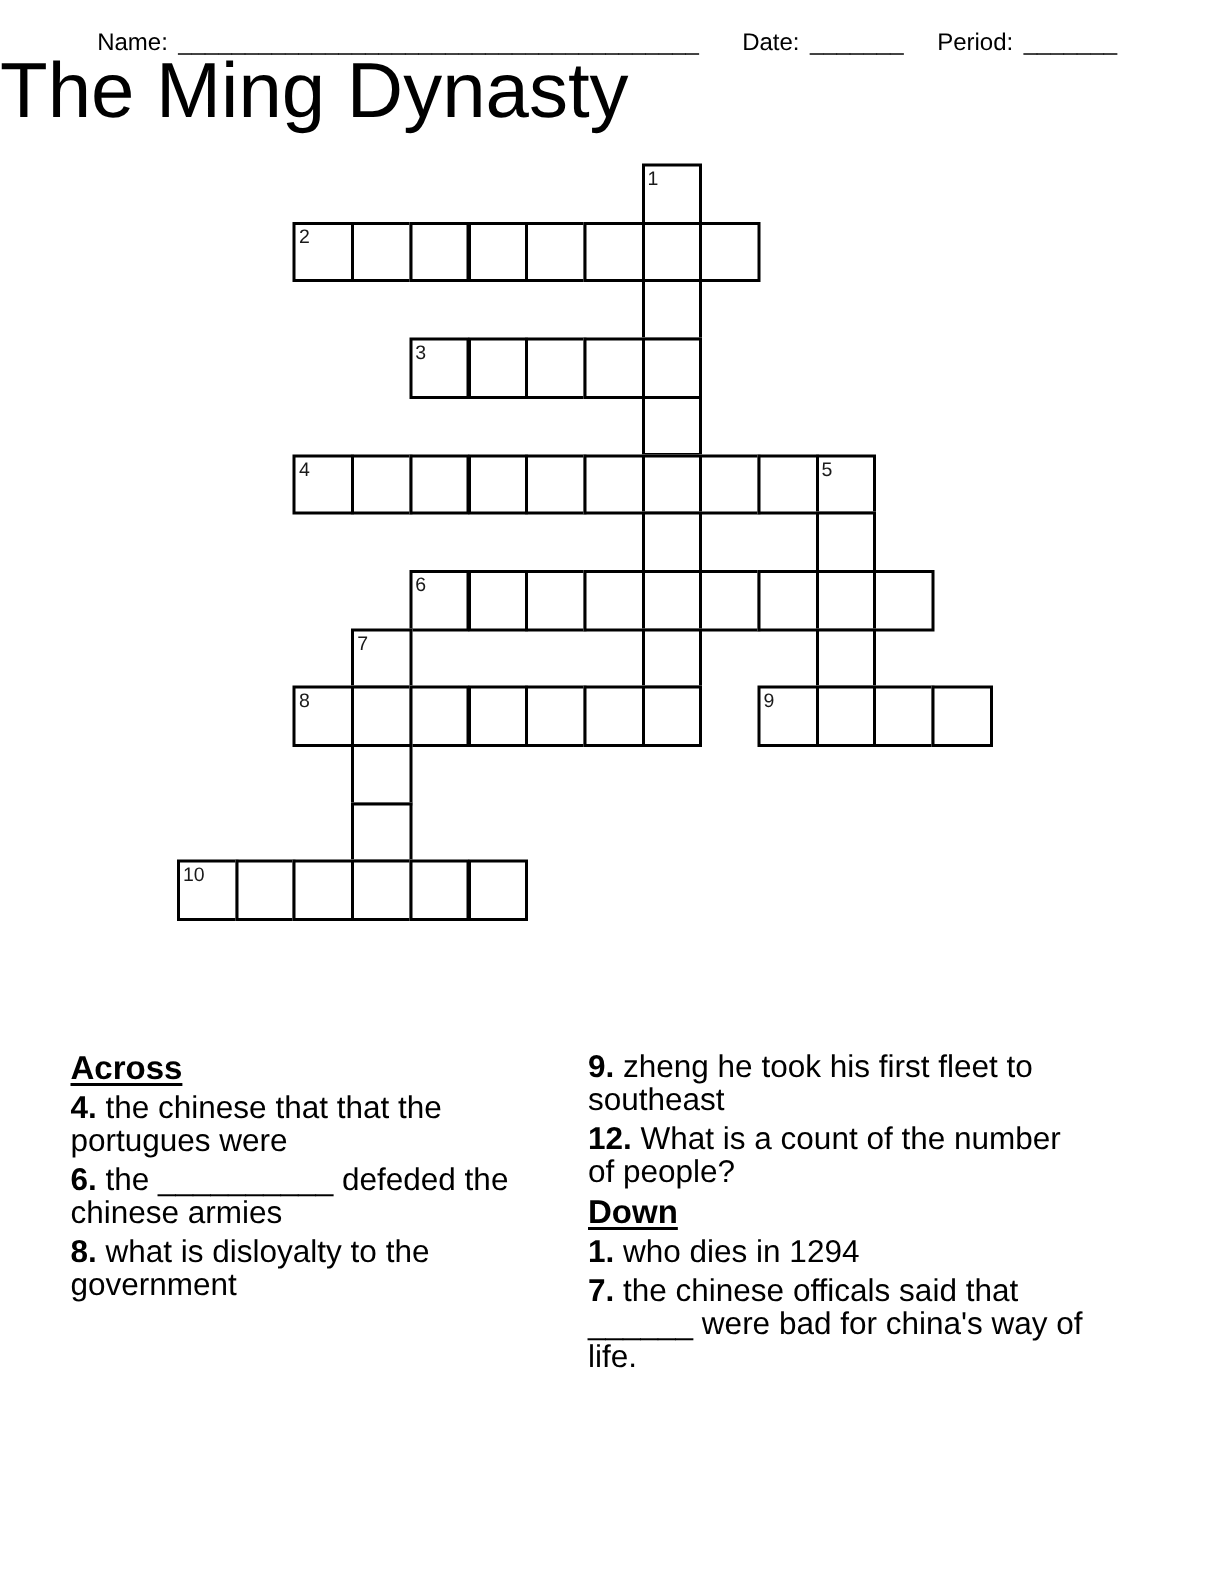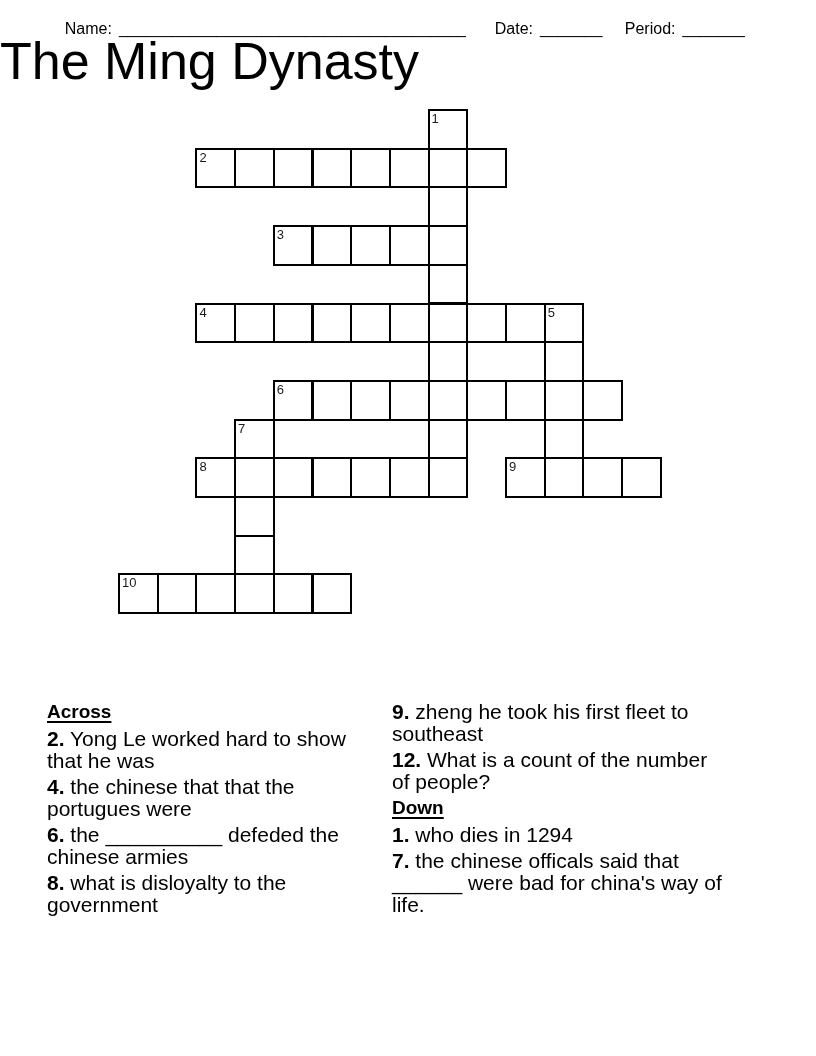"Across" .section-h { font-size: 19px -> 22px }
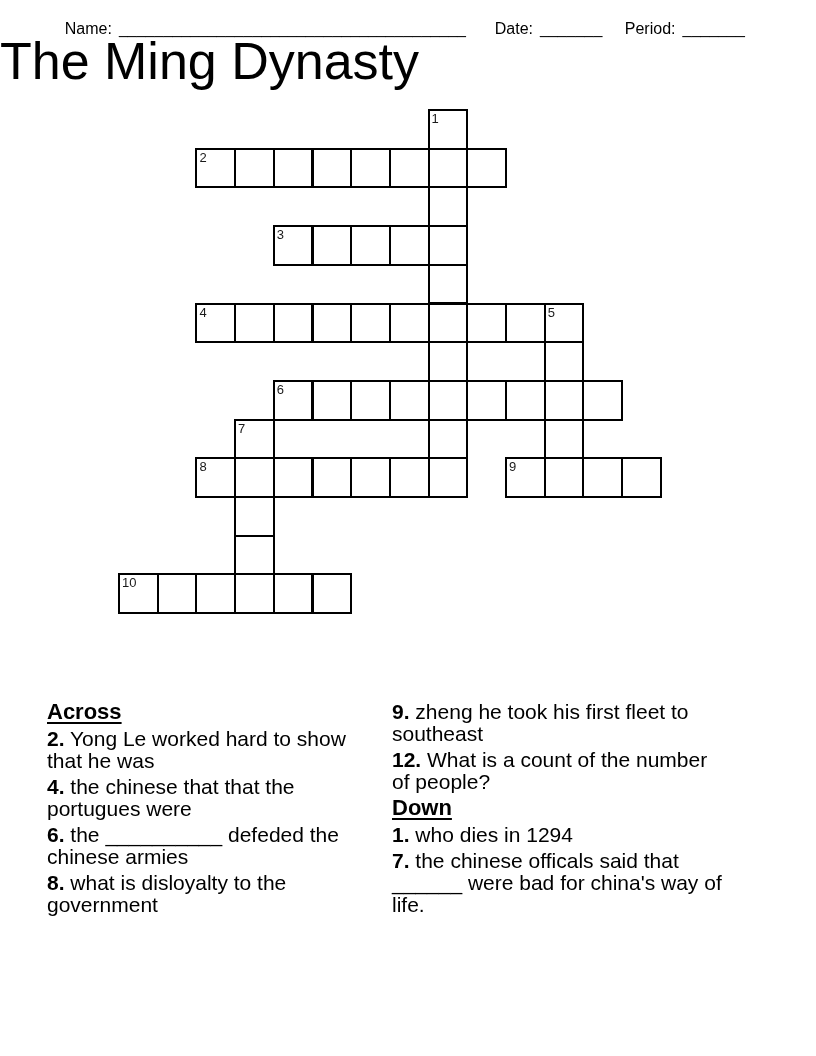"2. Yong Le worked hard" p.clue { html: <p><b>2.</b> Yong Le worked hard to show<br>that he was</p> -> none }
